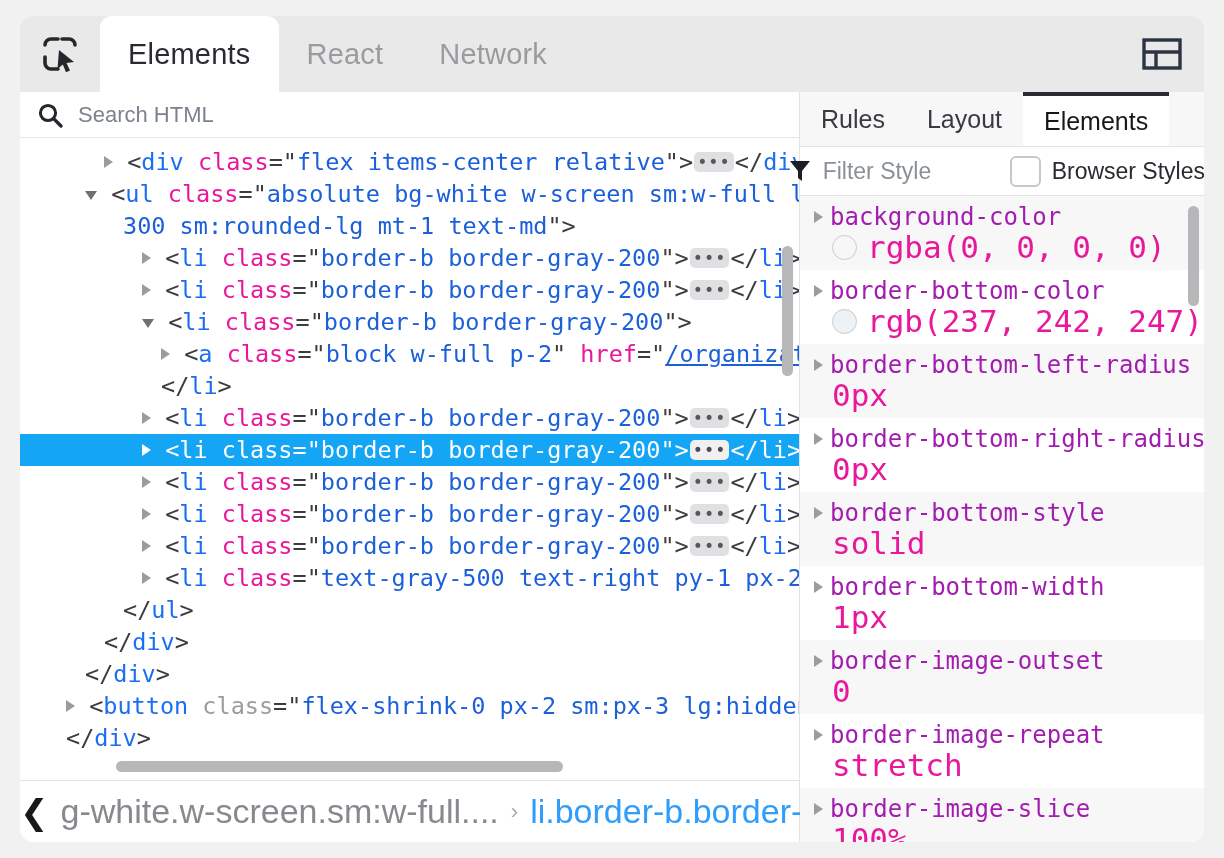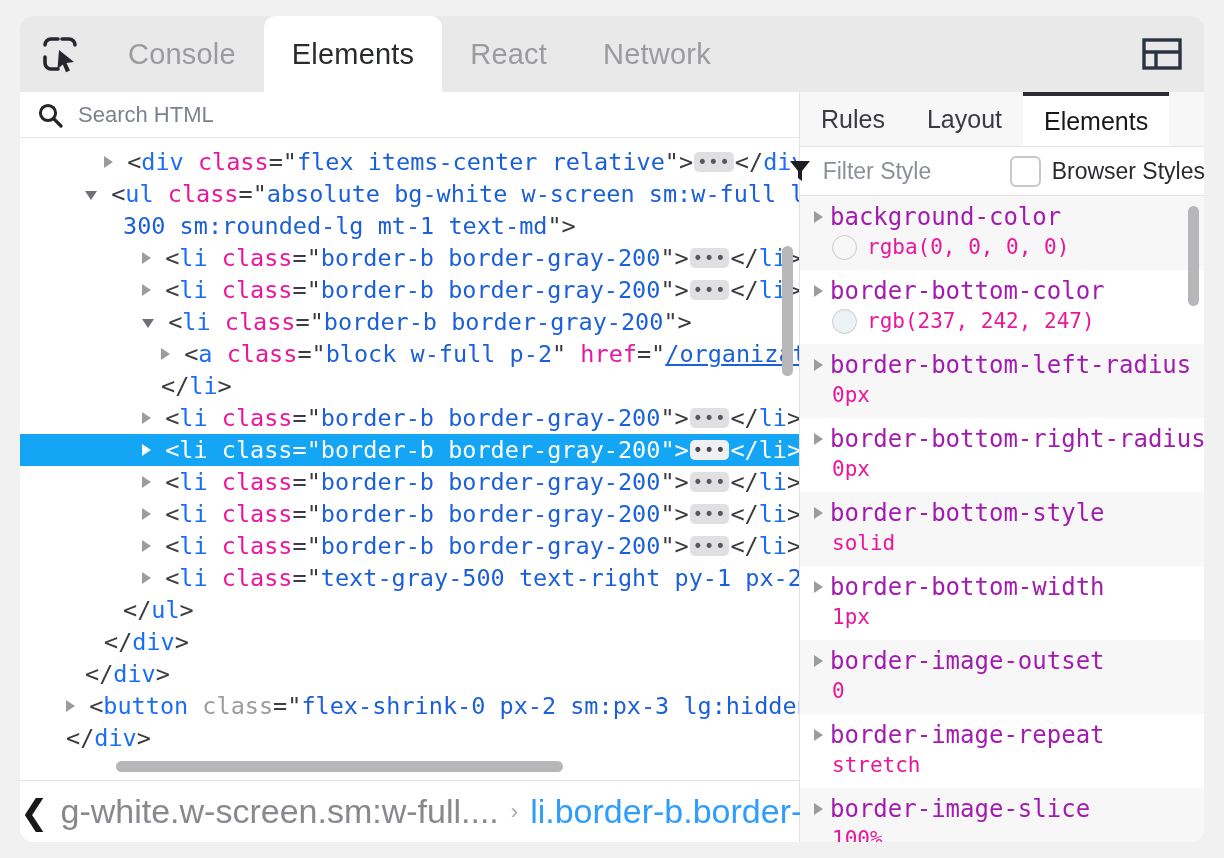"Console" div.tab { html: <div> <span>Console</span> </div> -> none }
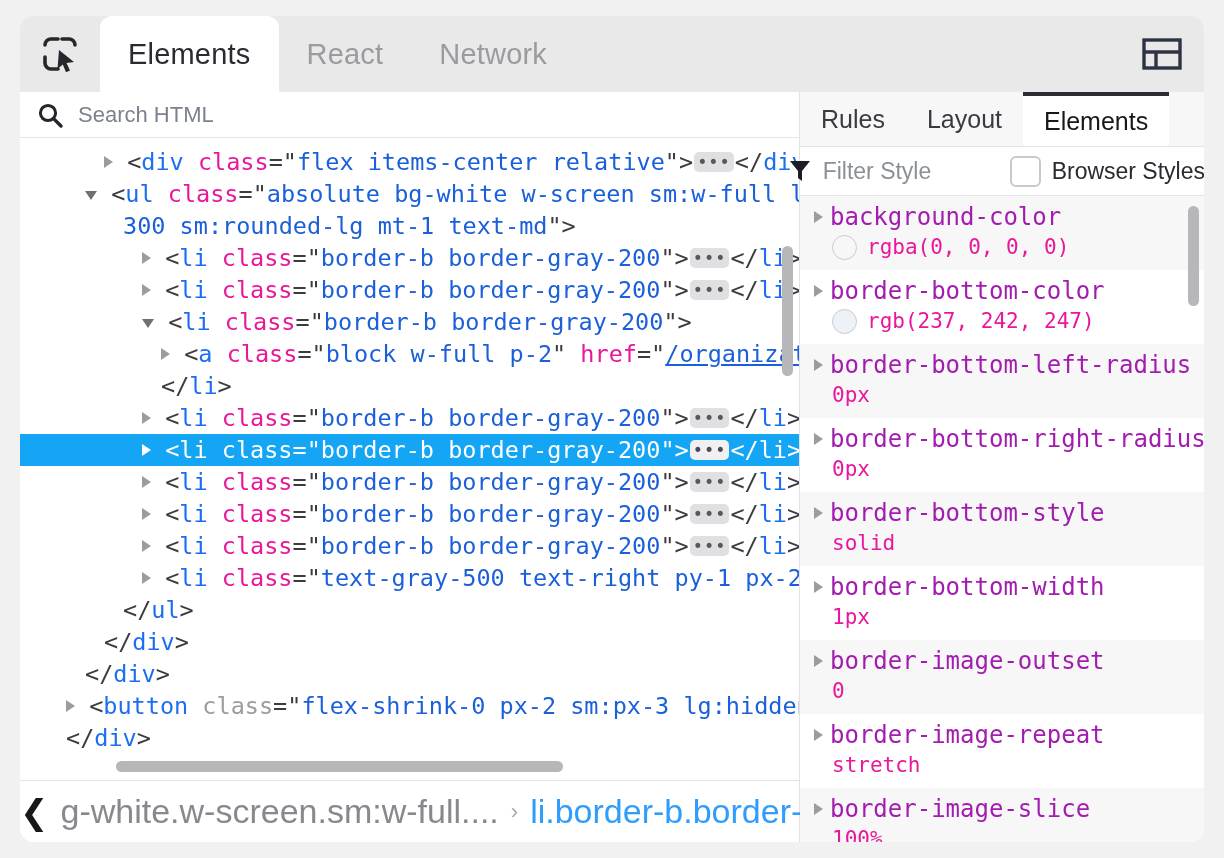"rgba(0, 0, 0, 0)" .prop-value { font-size: 21px -> 31px }
